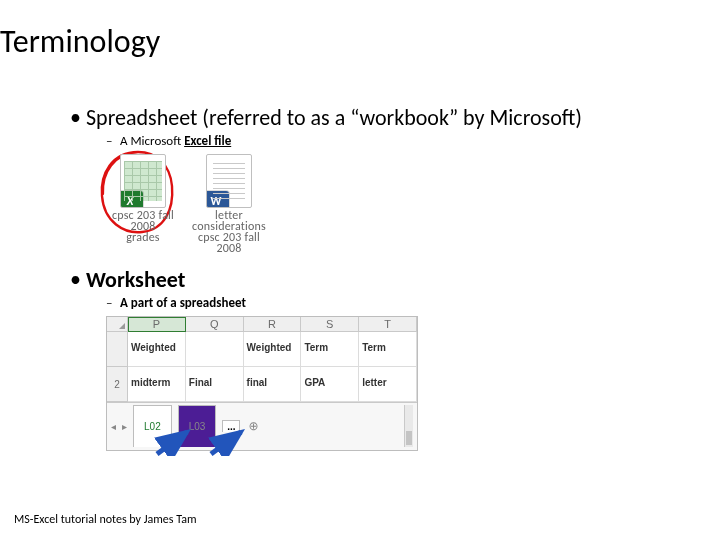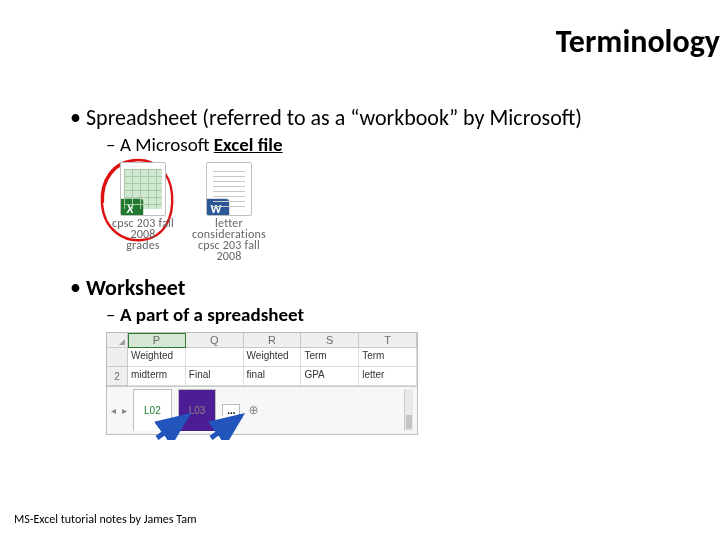"Terminology" .title { font-weight: 700 -> 400; text-align: right -> left }
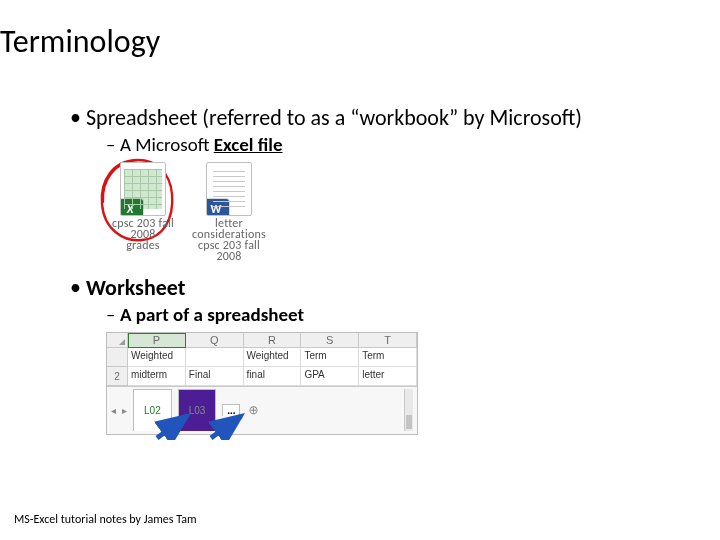"– A Microsoft Excel file" .l2 { font-size: 19px -> 13px }
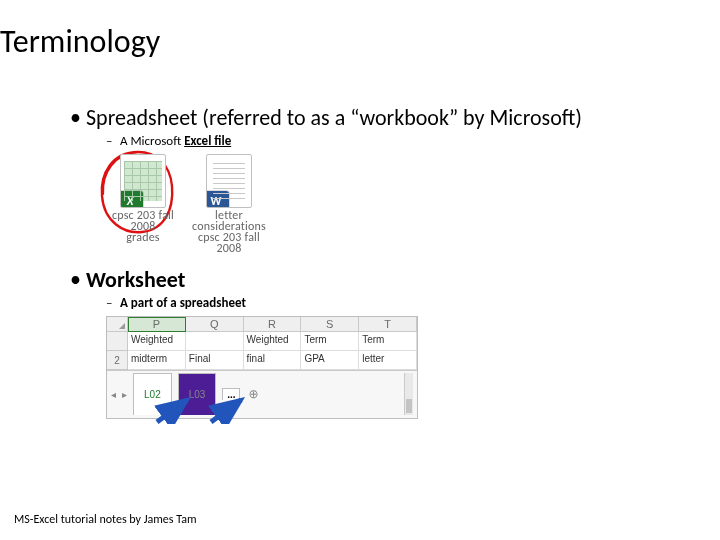"Weighted" .ws-cell { font-weight: 400 -> 700; padding: 2px 3px -> 10px 3px }
